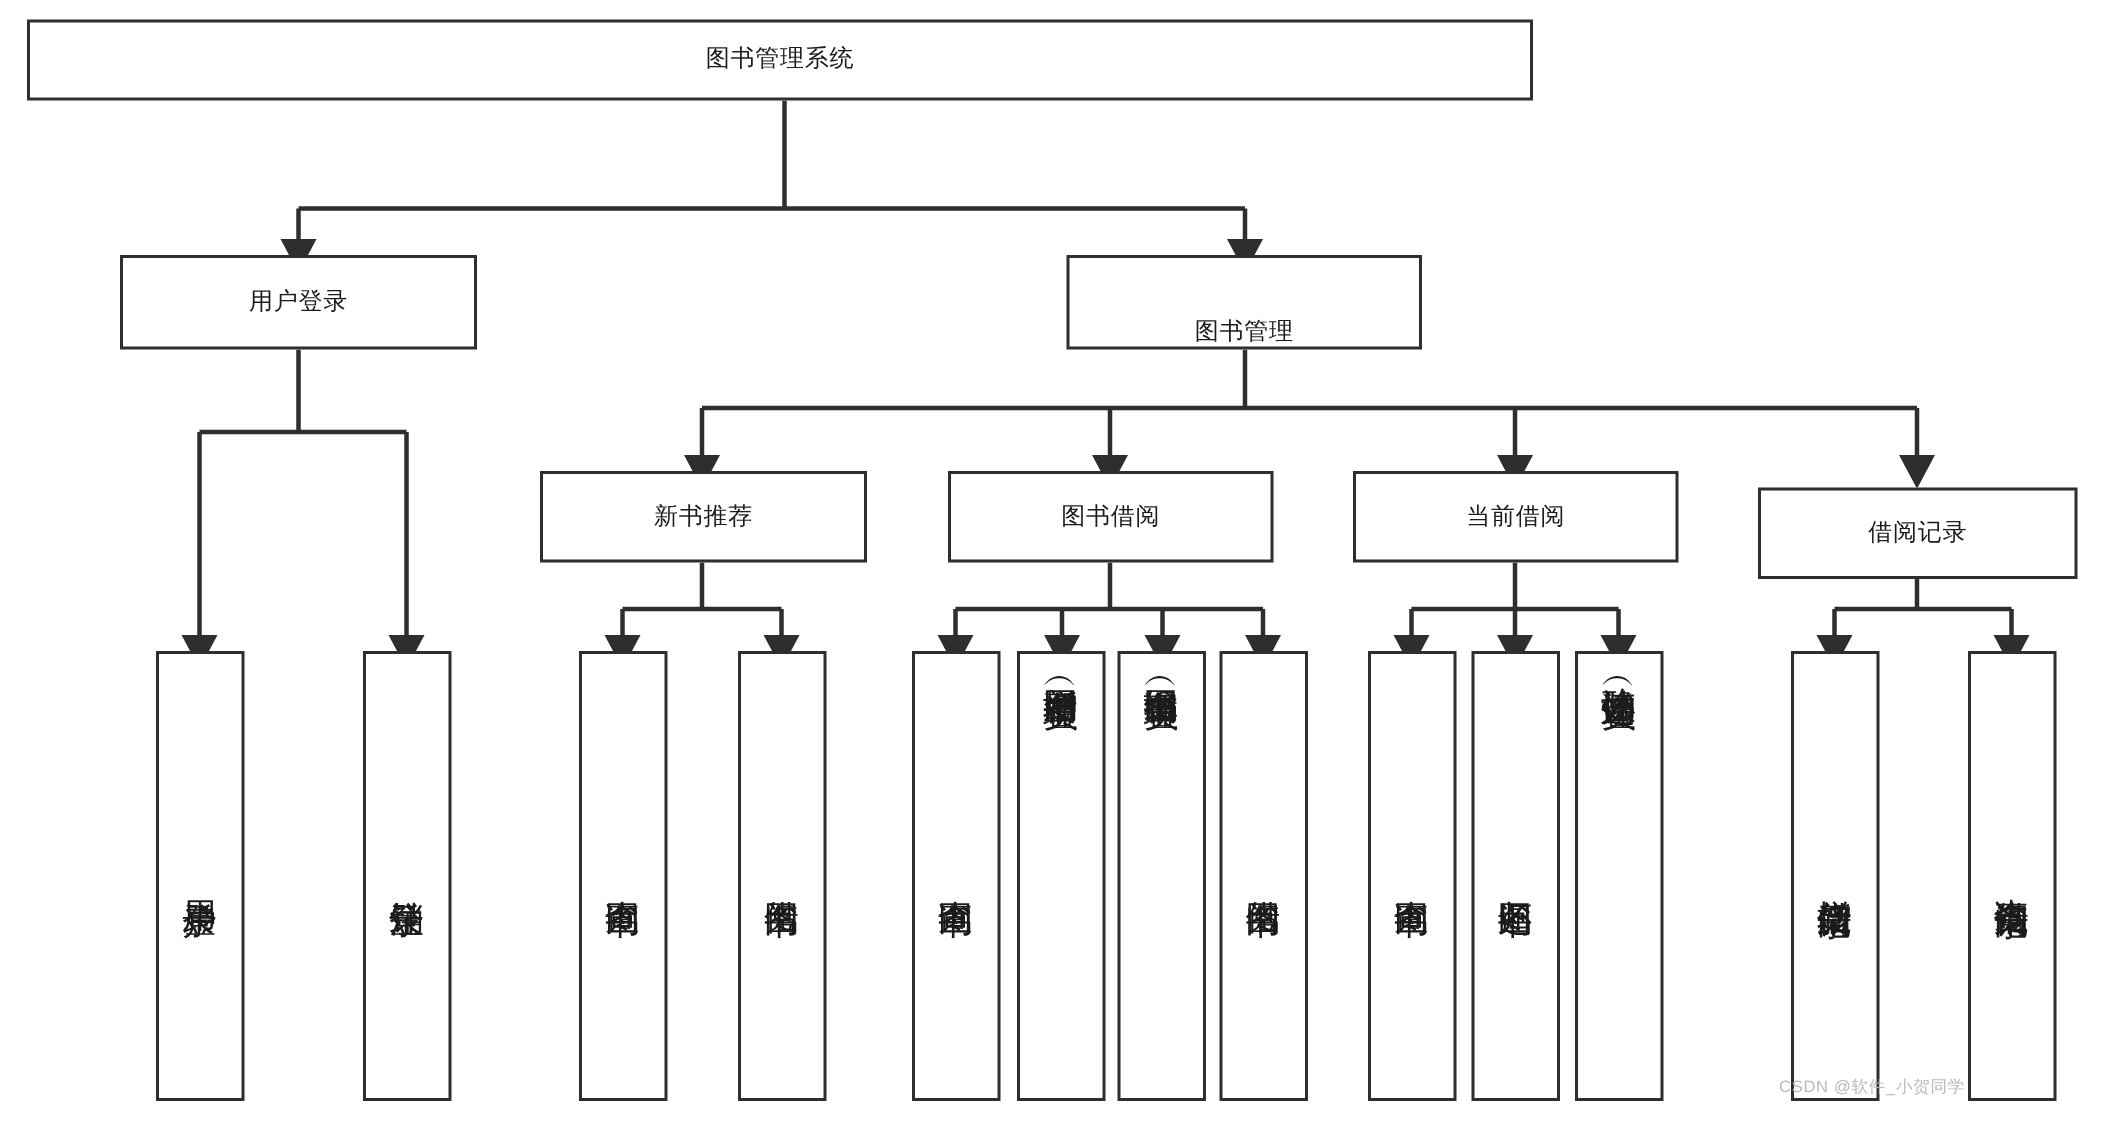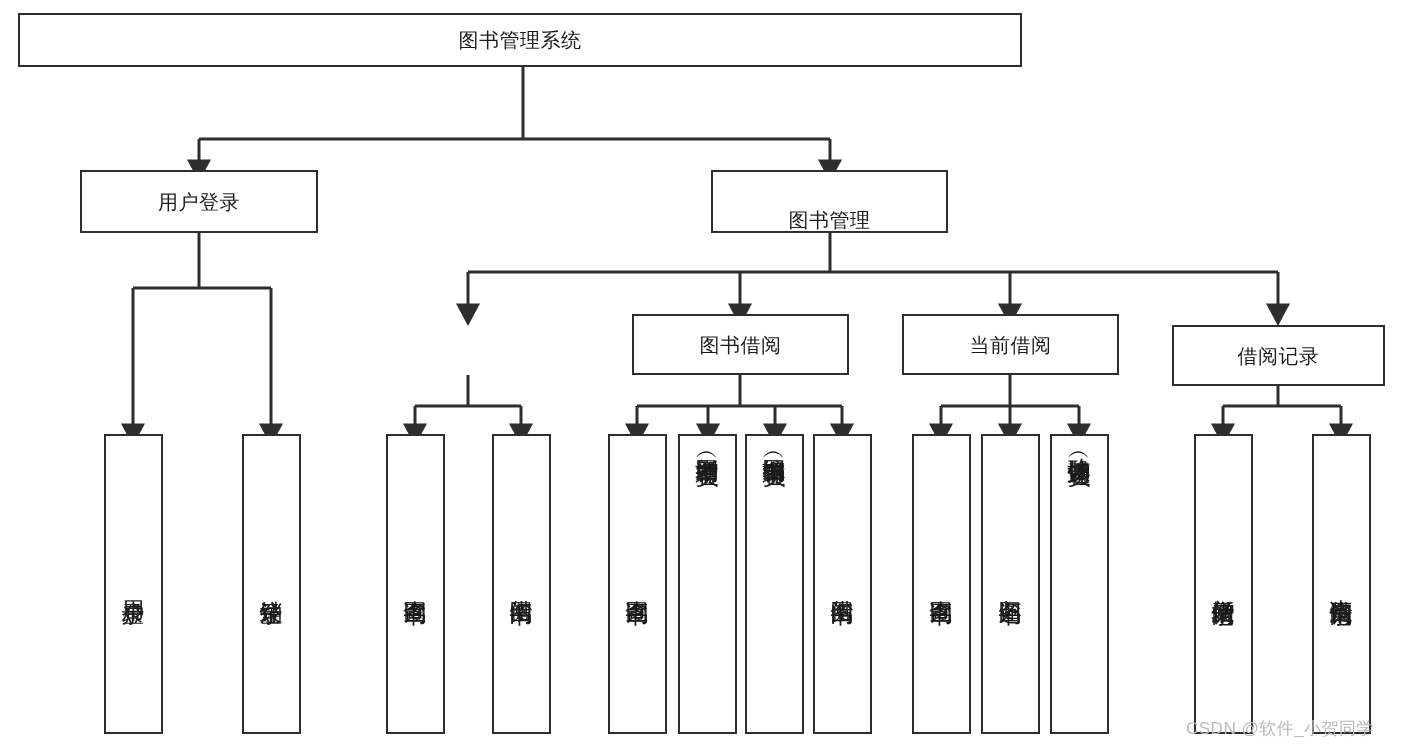"图书管理系统" .node .lbl { font-size: 20px -> 16px }
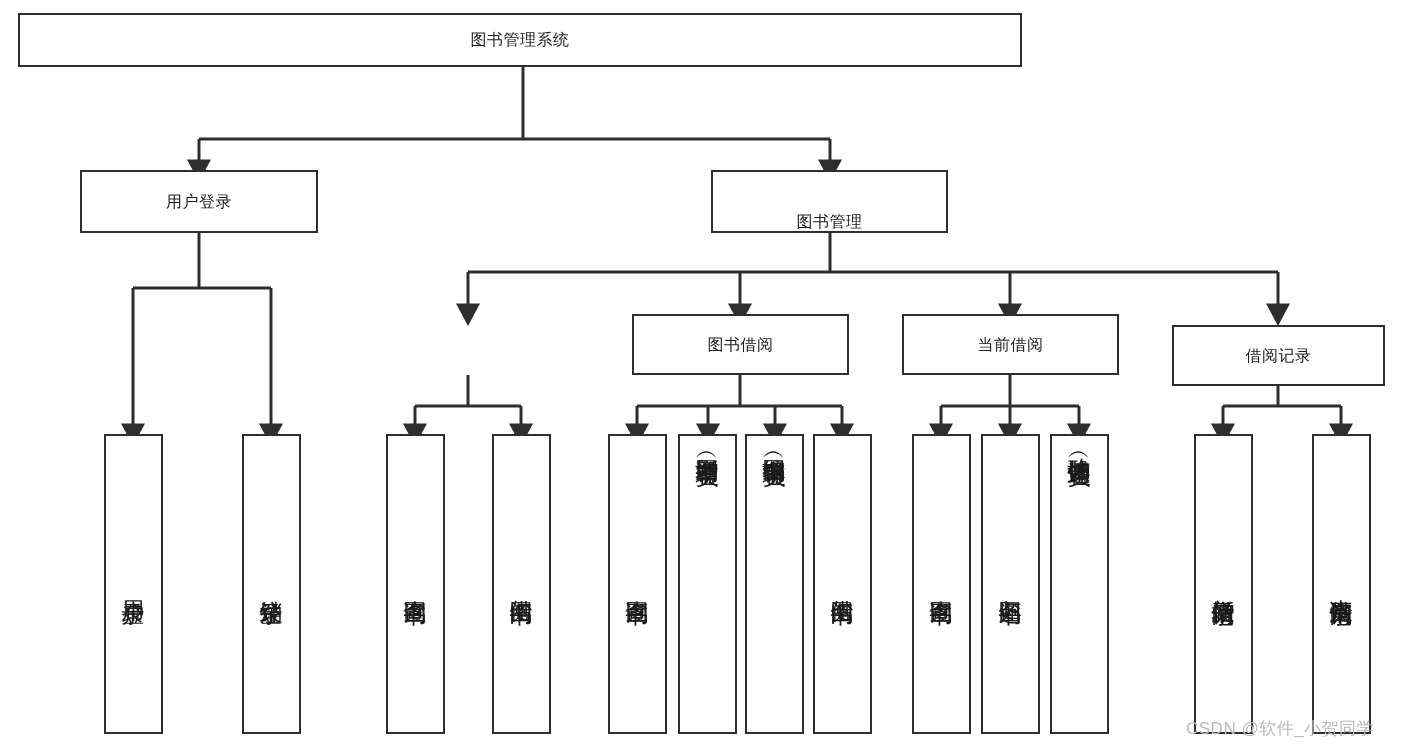"新书推荐" div.node { html: none -> <div> <span>新书推荐</span> </div> }
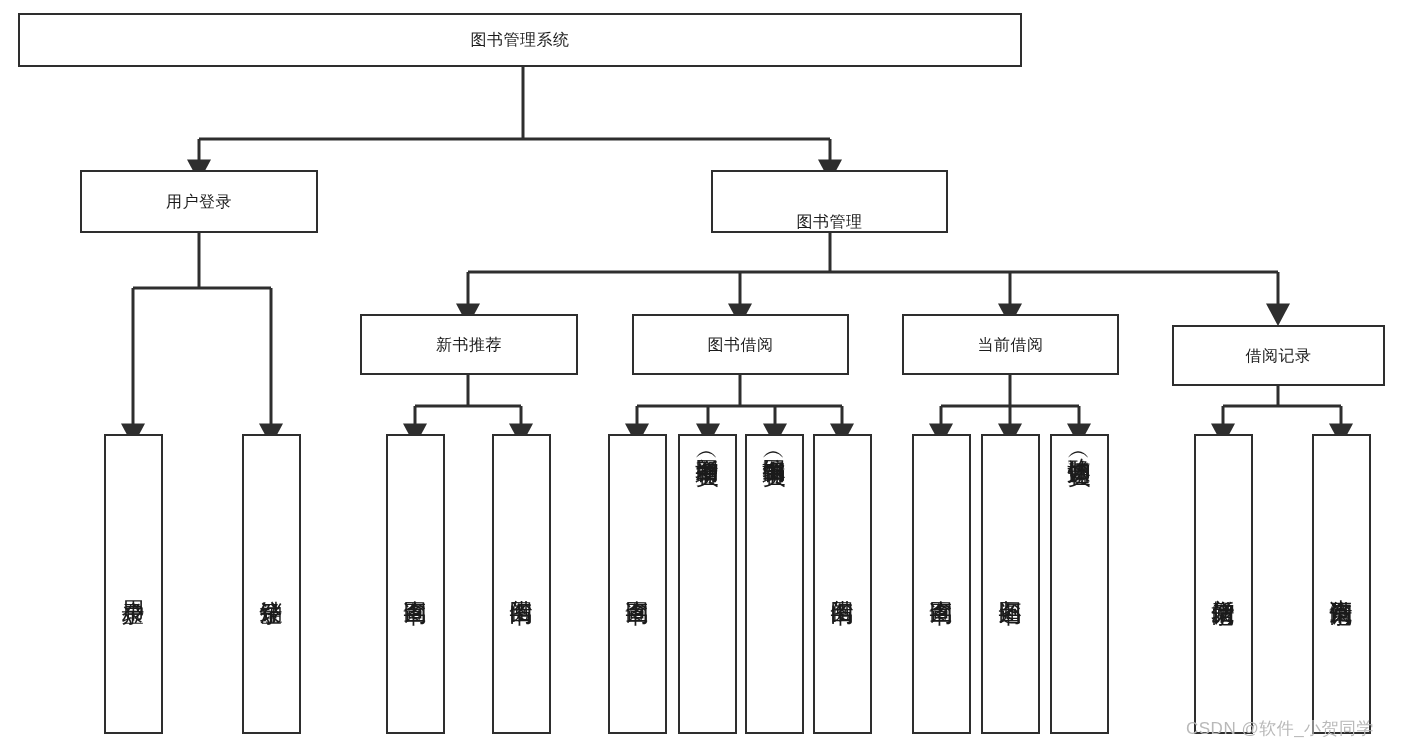"CSDN @软件_小贺同学" .watermark { font-size: 17px -> 11px }
